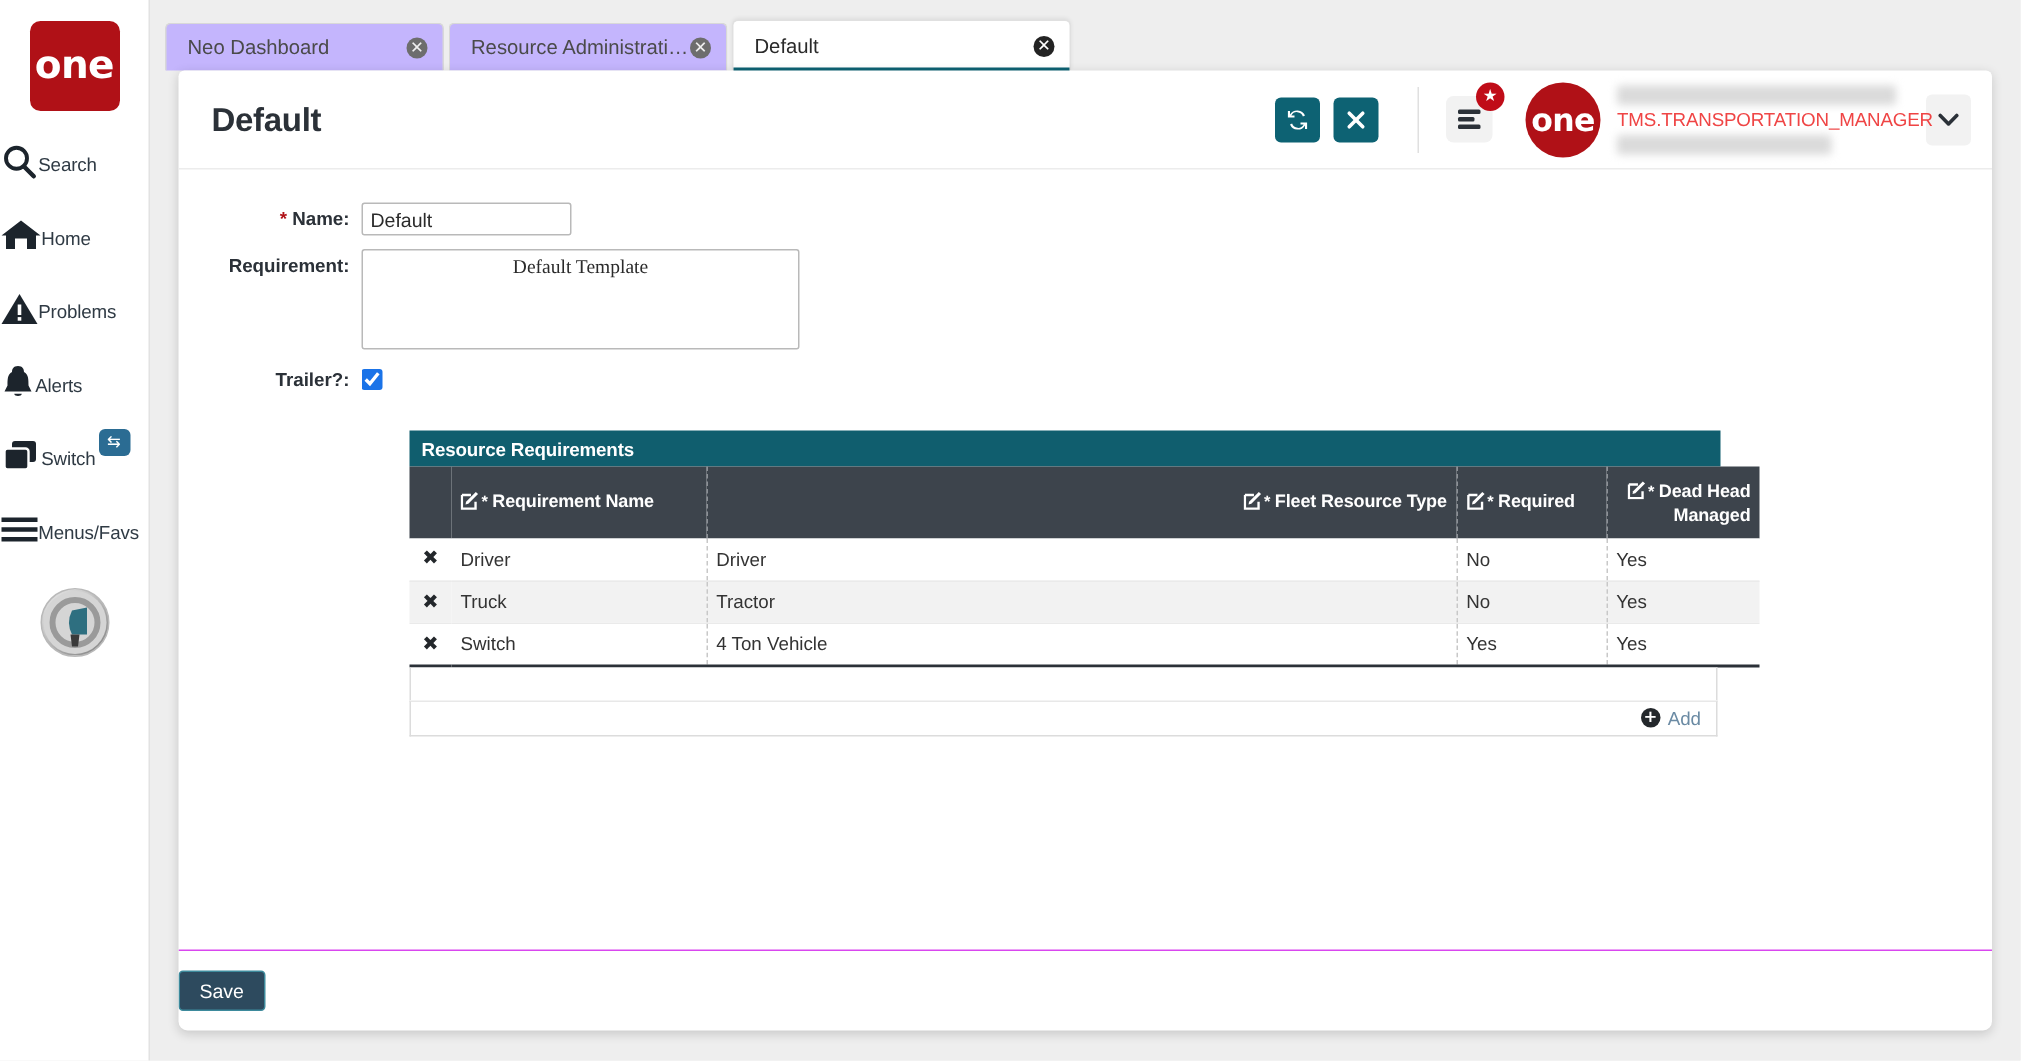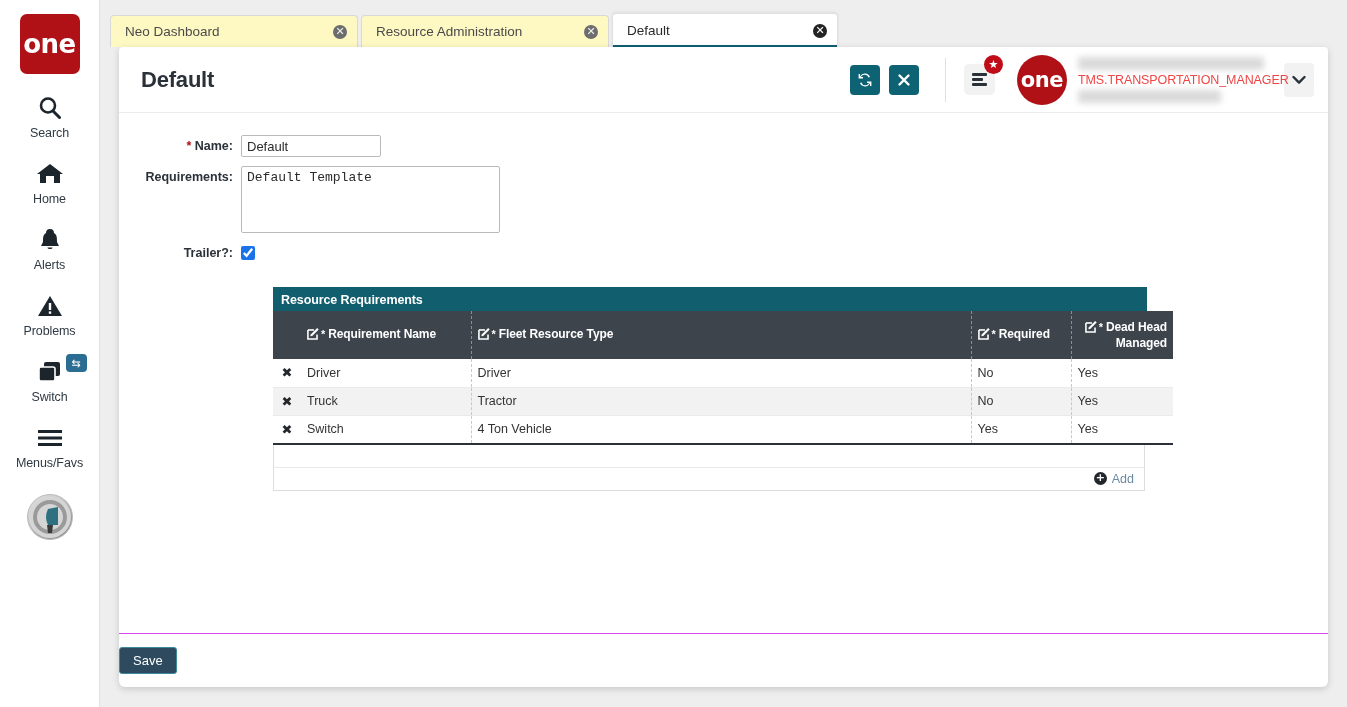"Neo Dashboard" .tab { background: #fef9c3 -> #c4b5fd; width: 248px -> 186px }
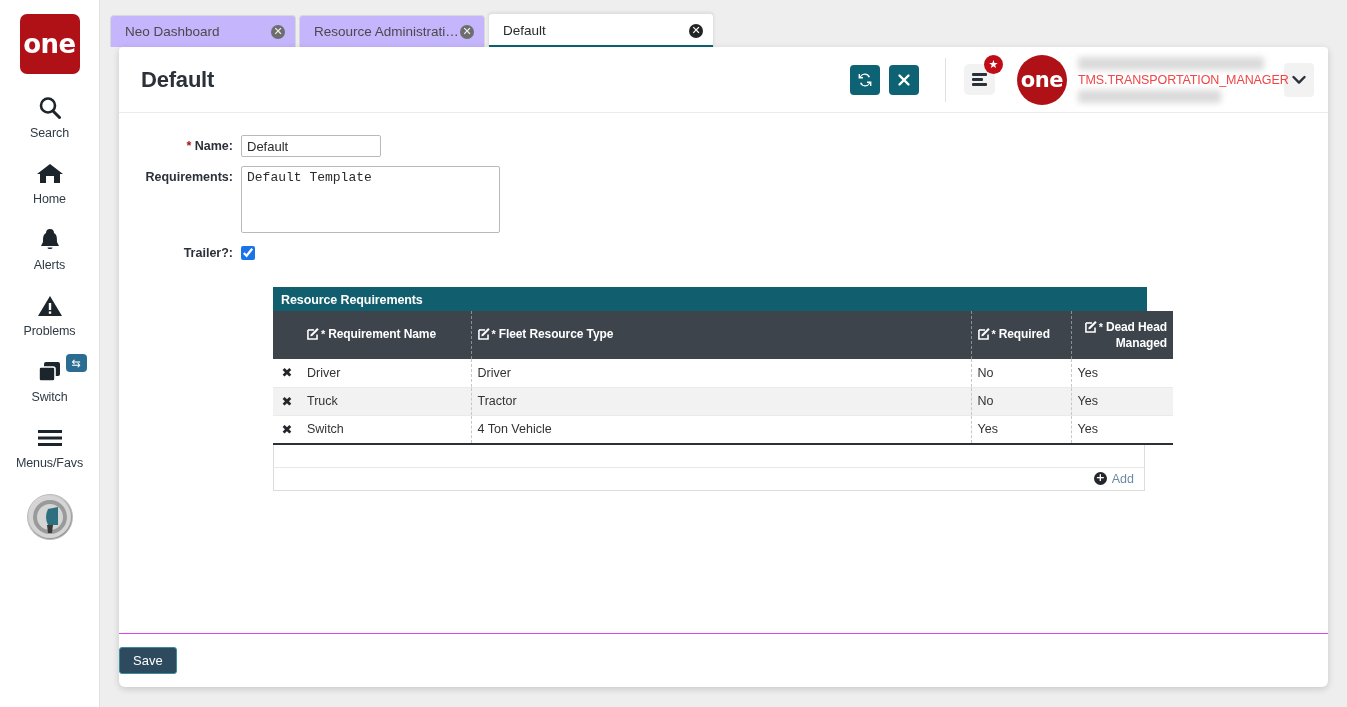"Search" .rail-item { flex-direction: column -> row }
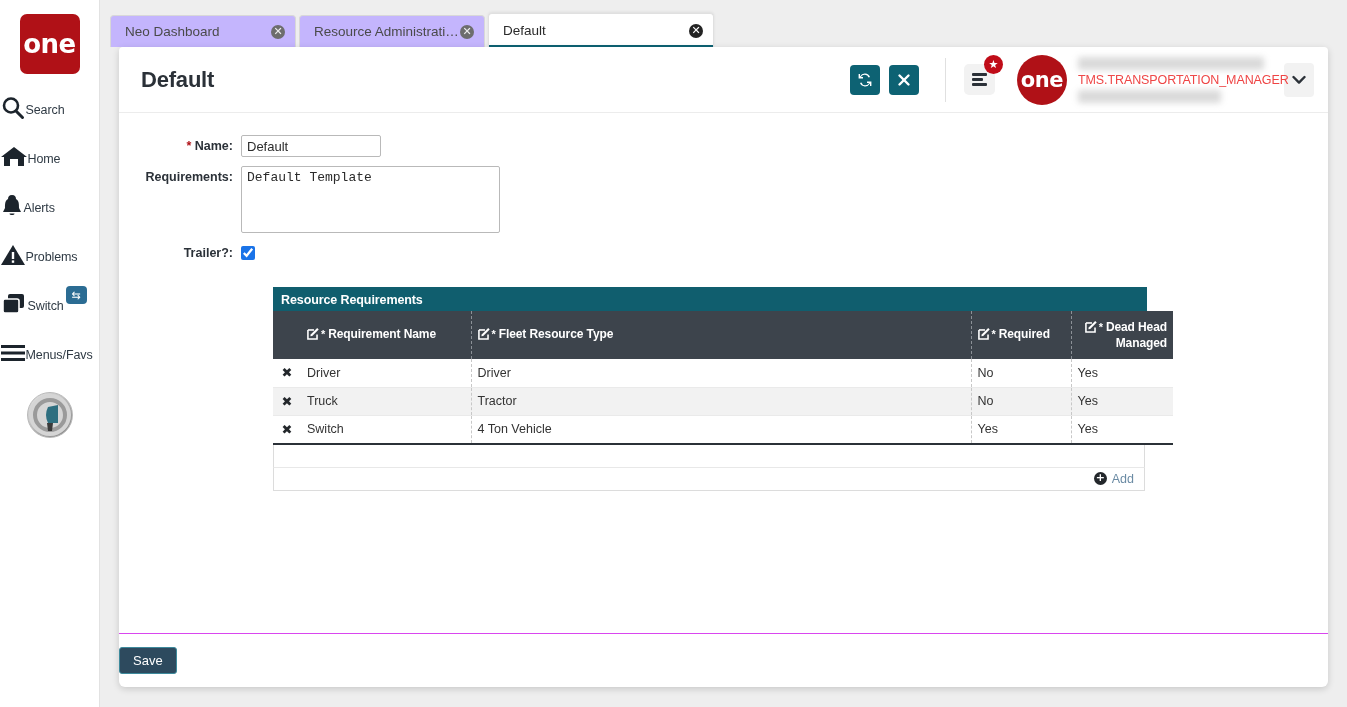"Requirements:" div.form-label { text: Requirements -> Requirement }
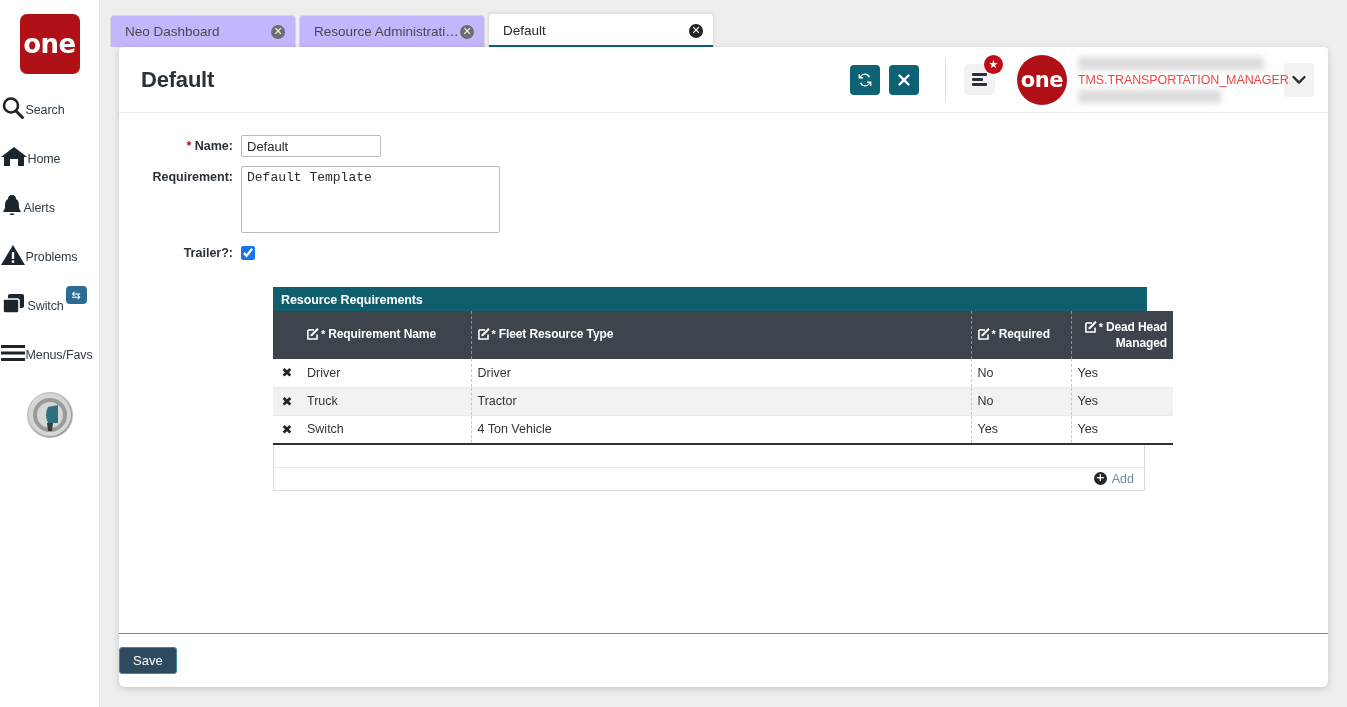"Default Template" #desc-input { font-family: Liberation Mono, monospace -> Liberation Serif, serif; text-align: none -> center; width: 259px -> 292px }
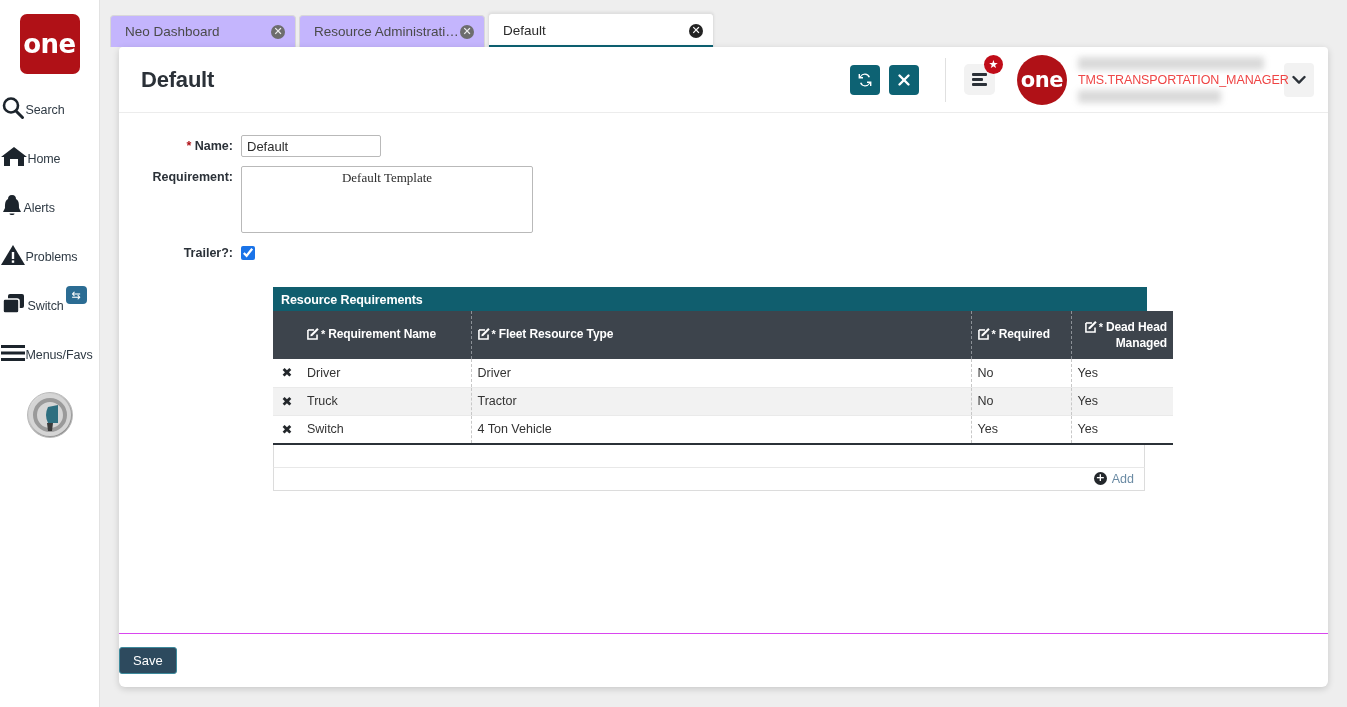"Alerts" div.rail-item { order: before "Problems" -> after "Problems" }
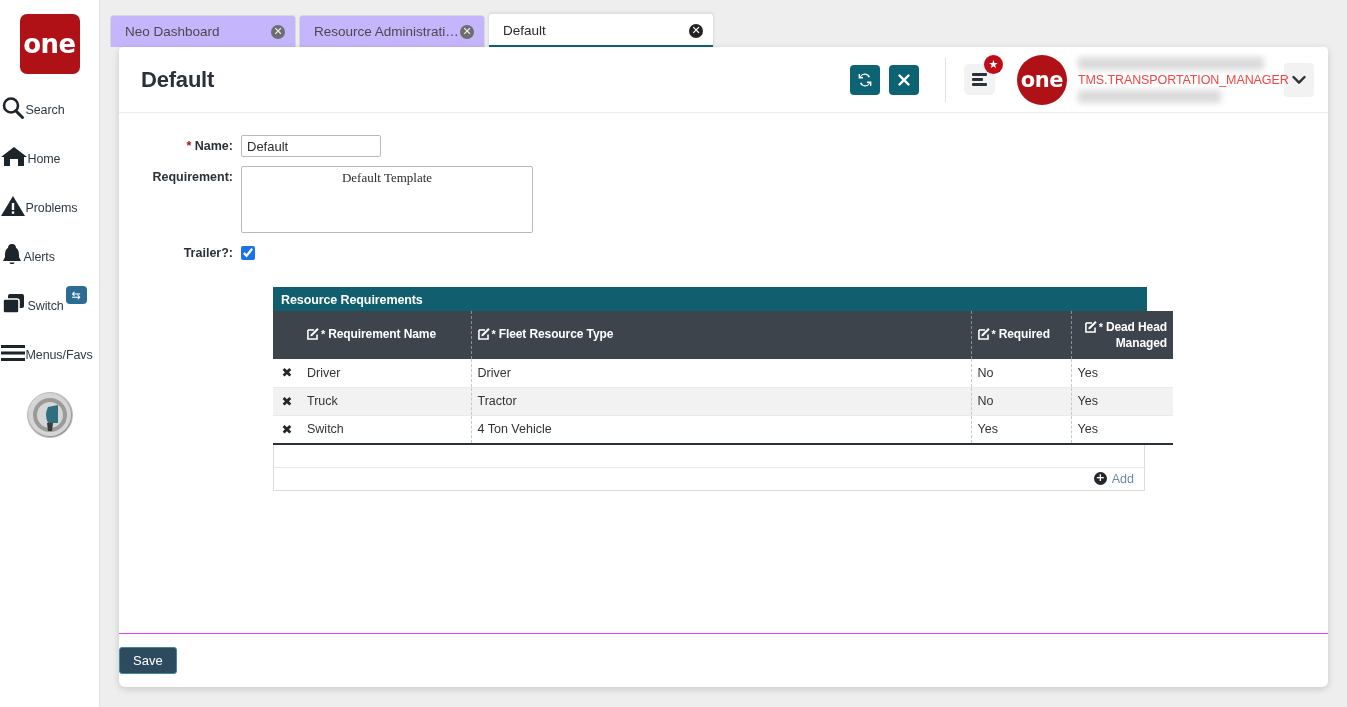"* Fleet Resource Type" th.c-type { text-align: left -> right }
